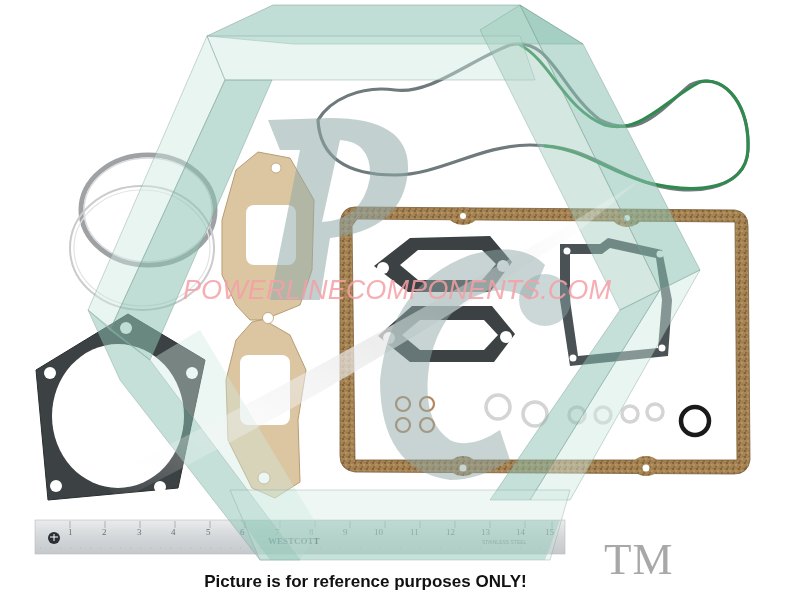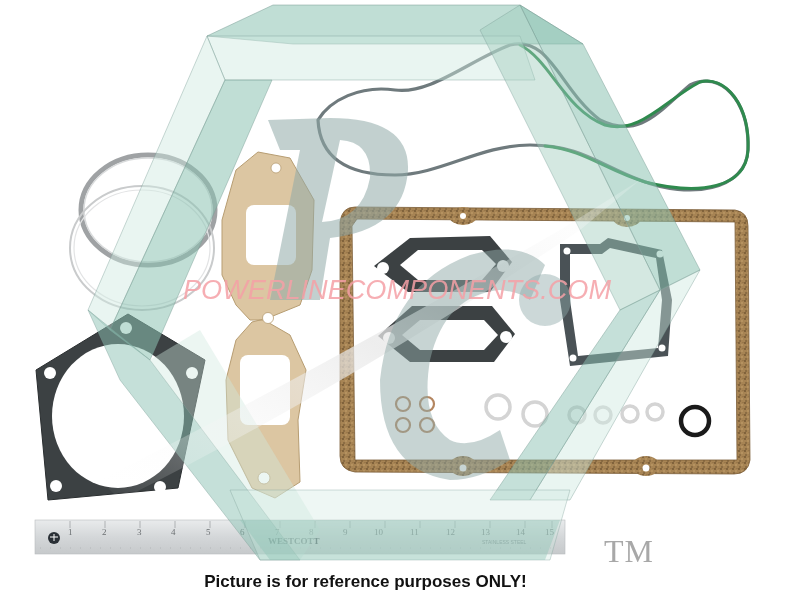"TM" .tm { font-size: 32px -> 45px }
